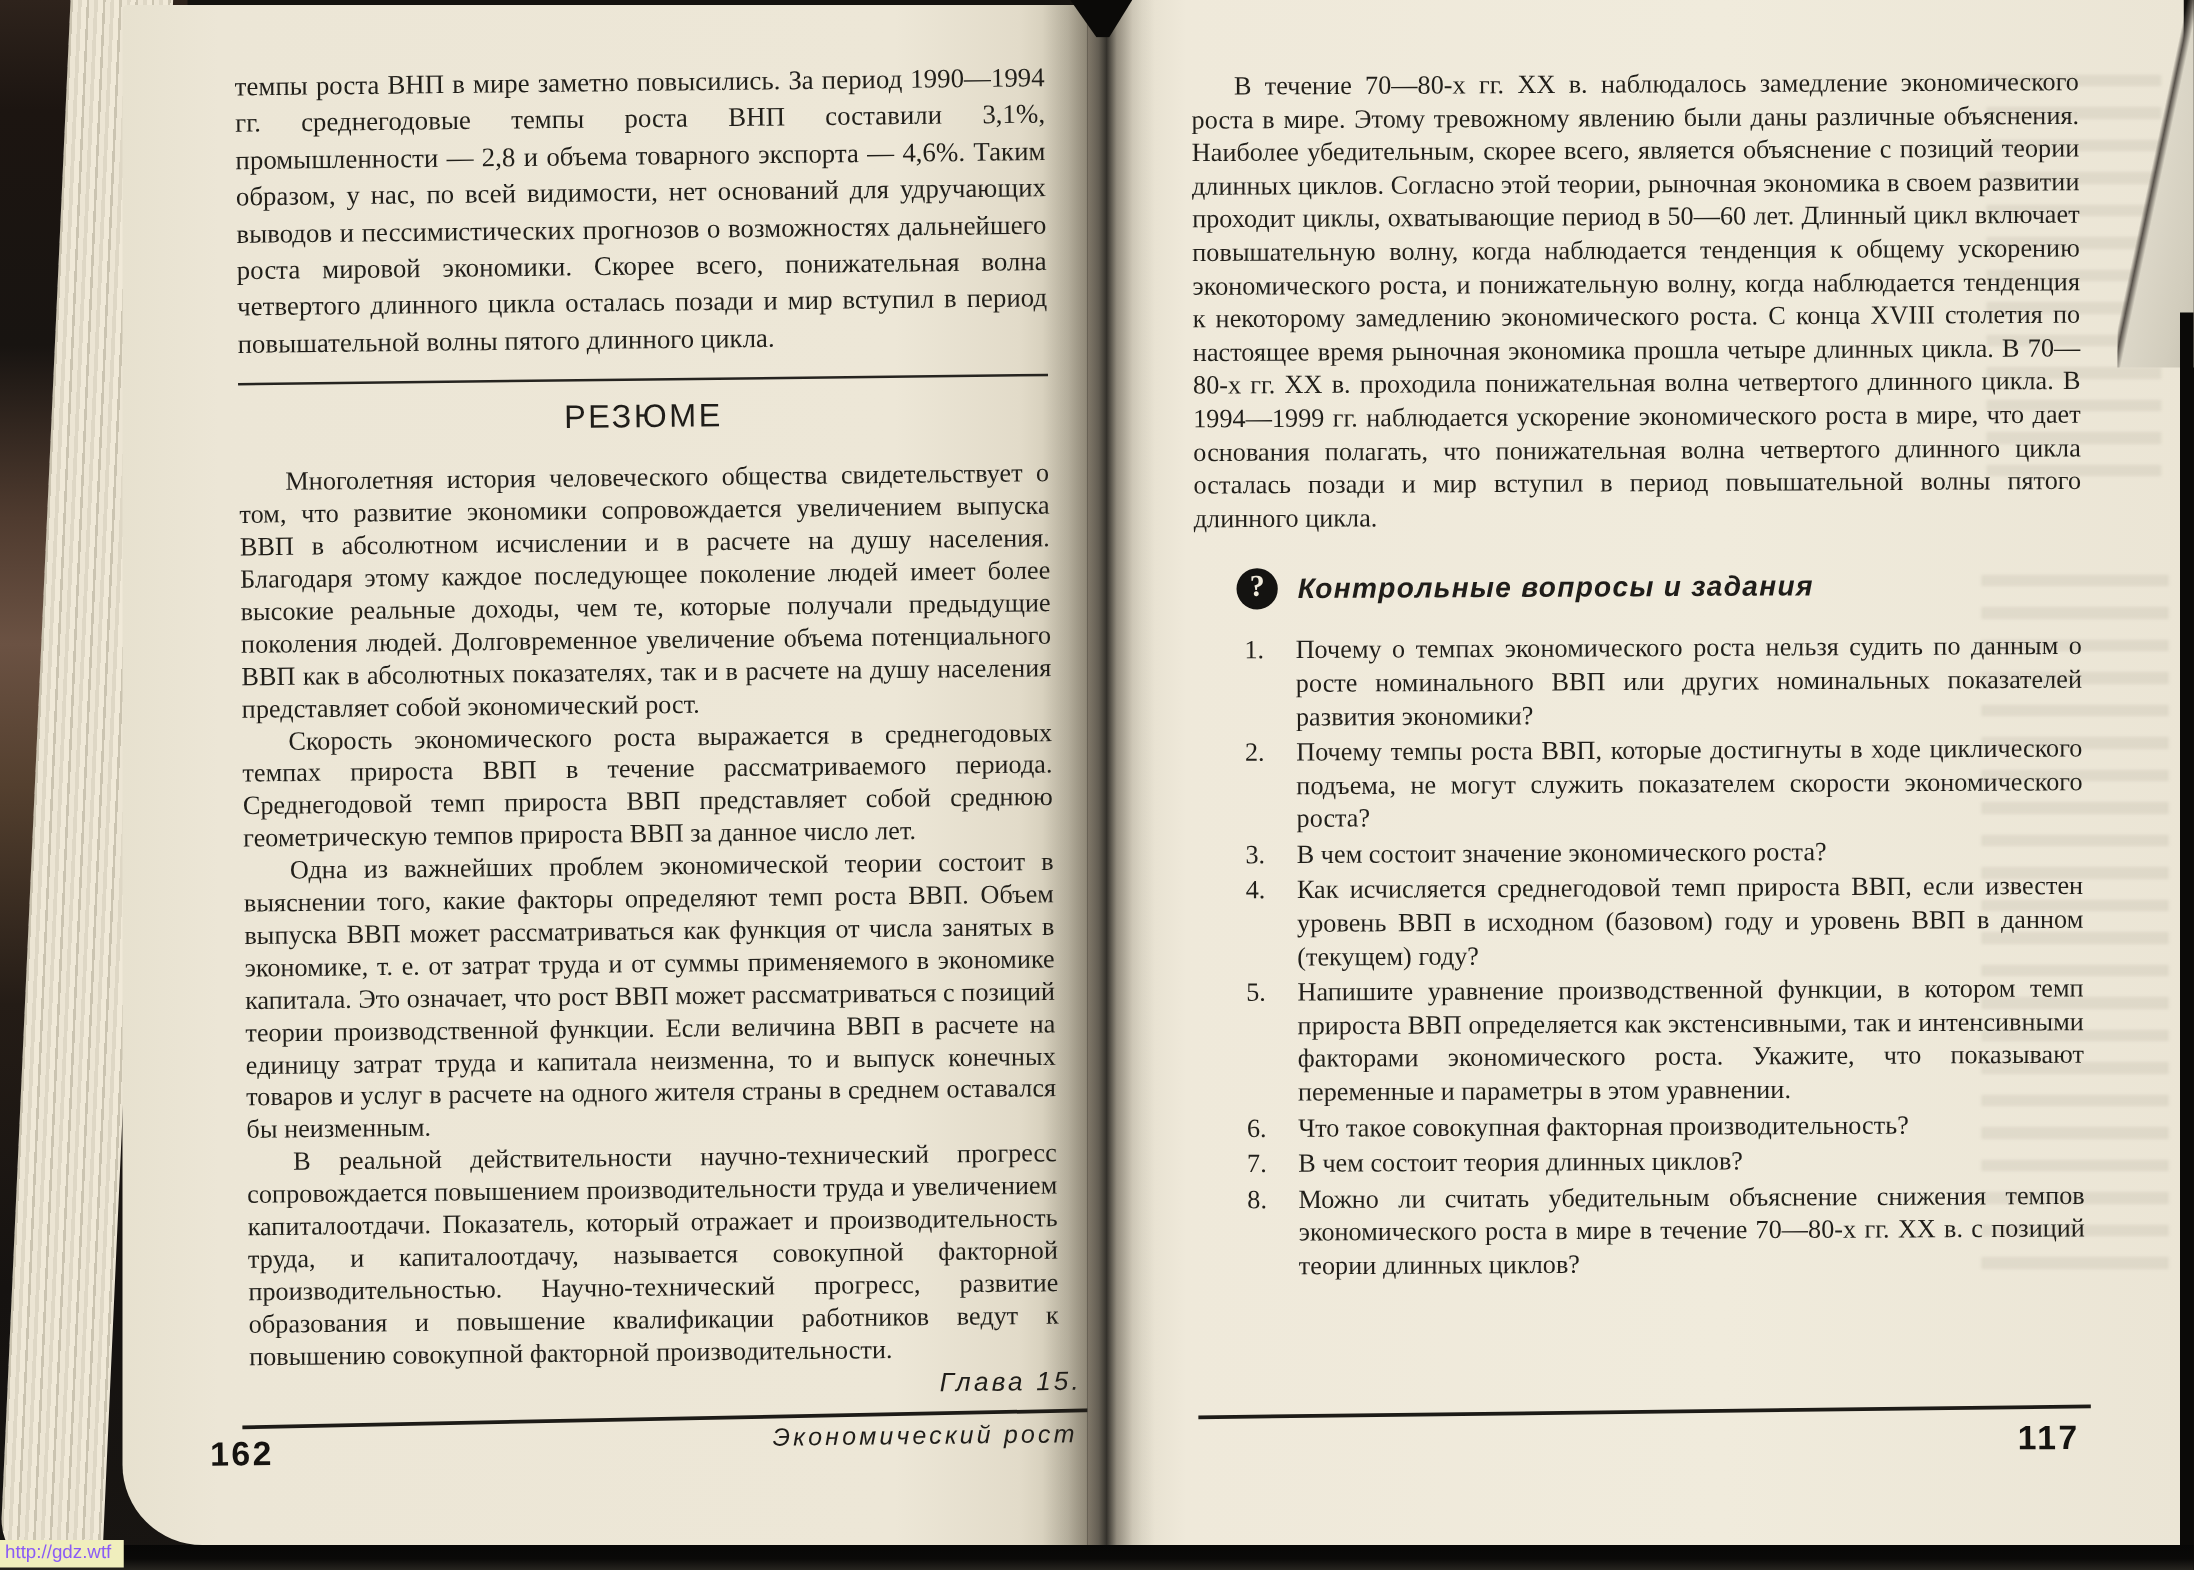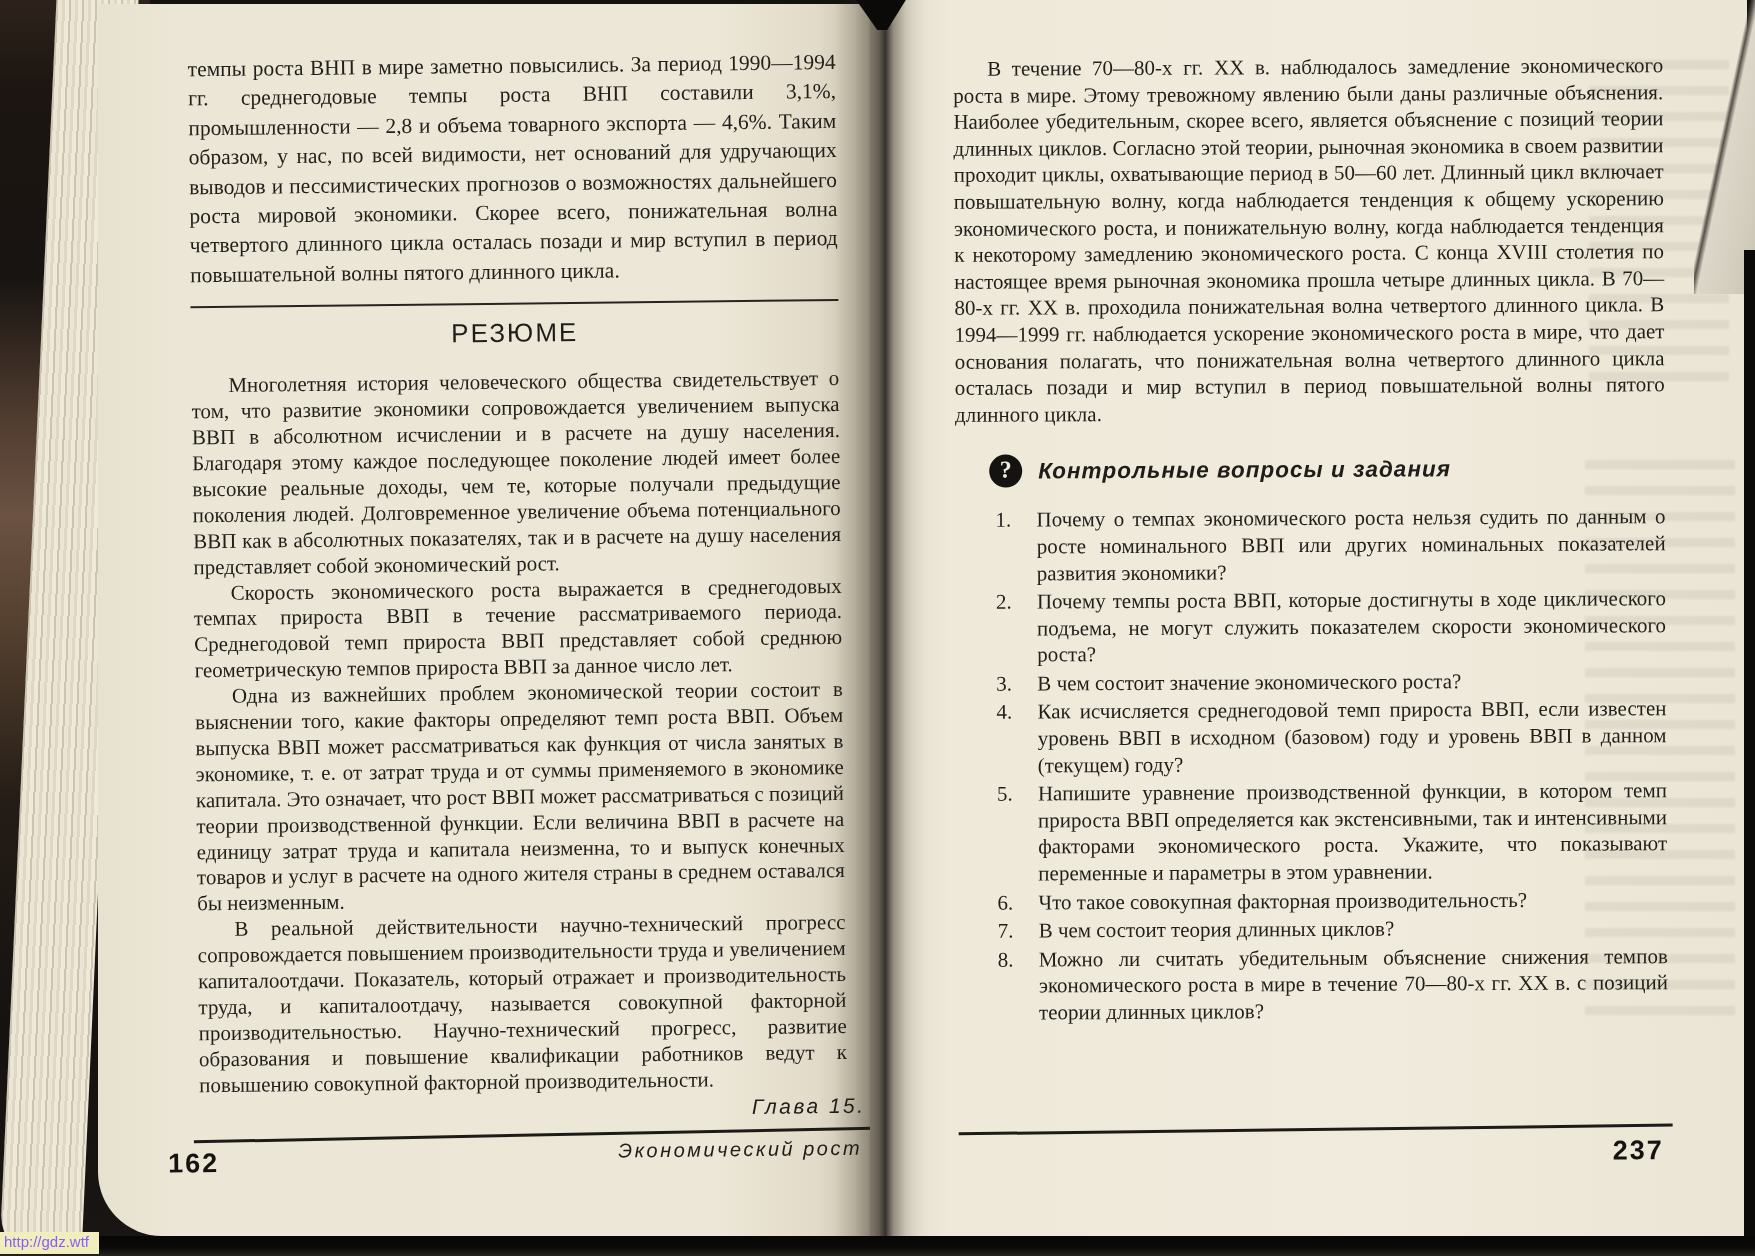"237" div.page-num-right { text: 237 -> 117 }
